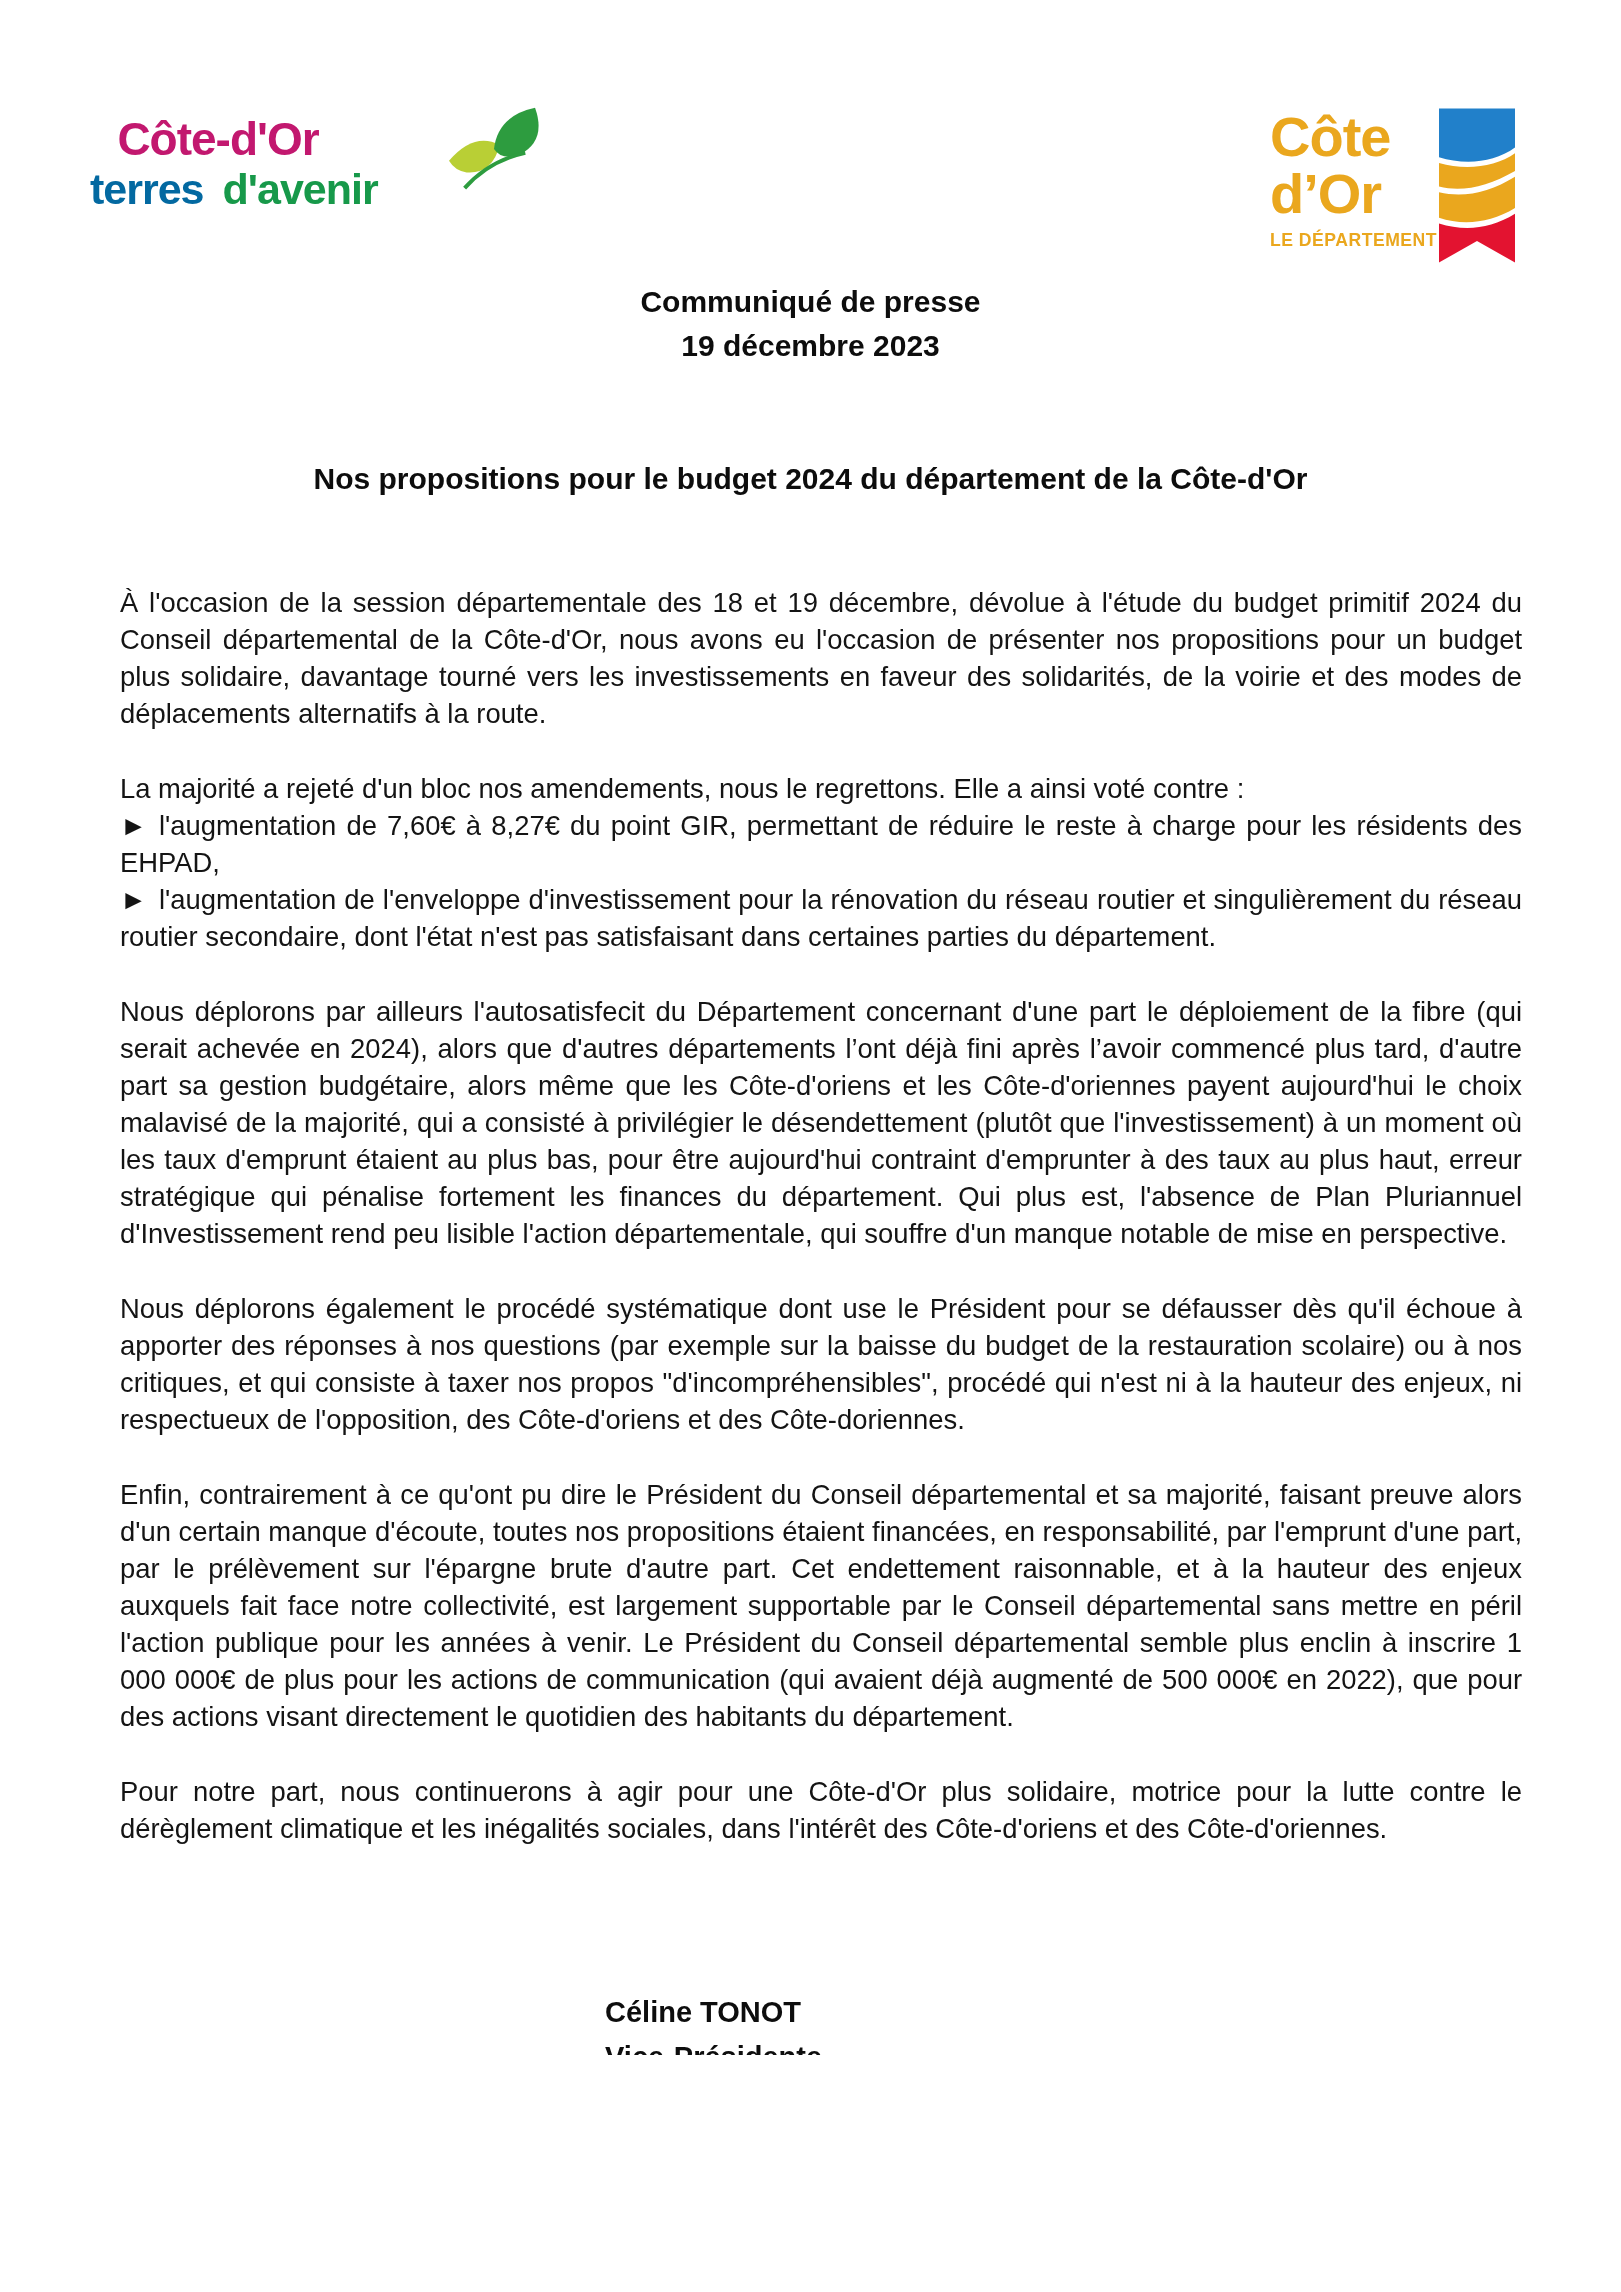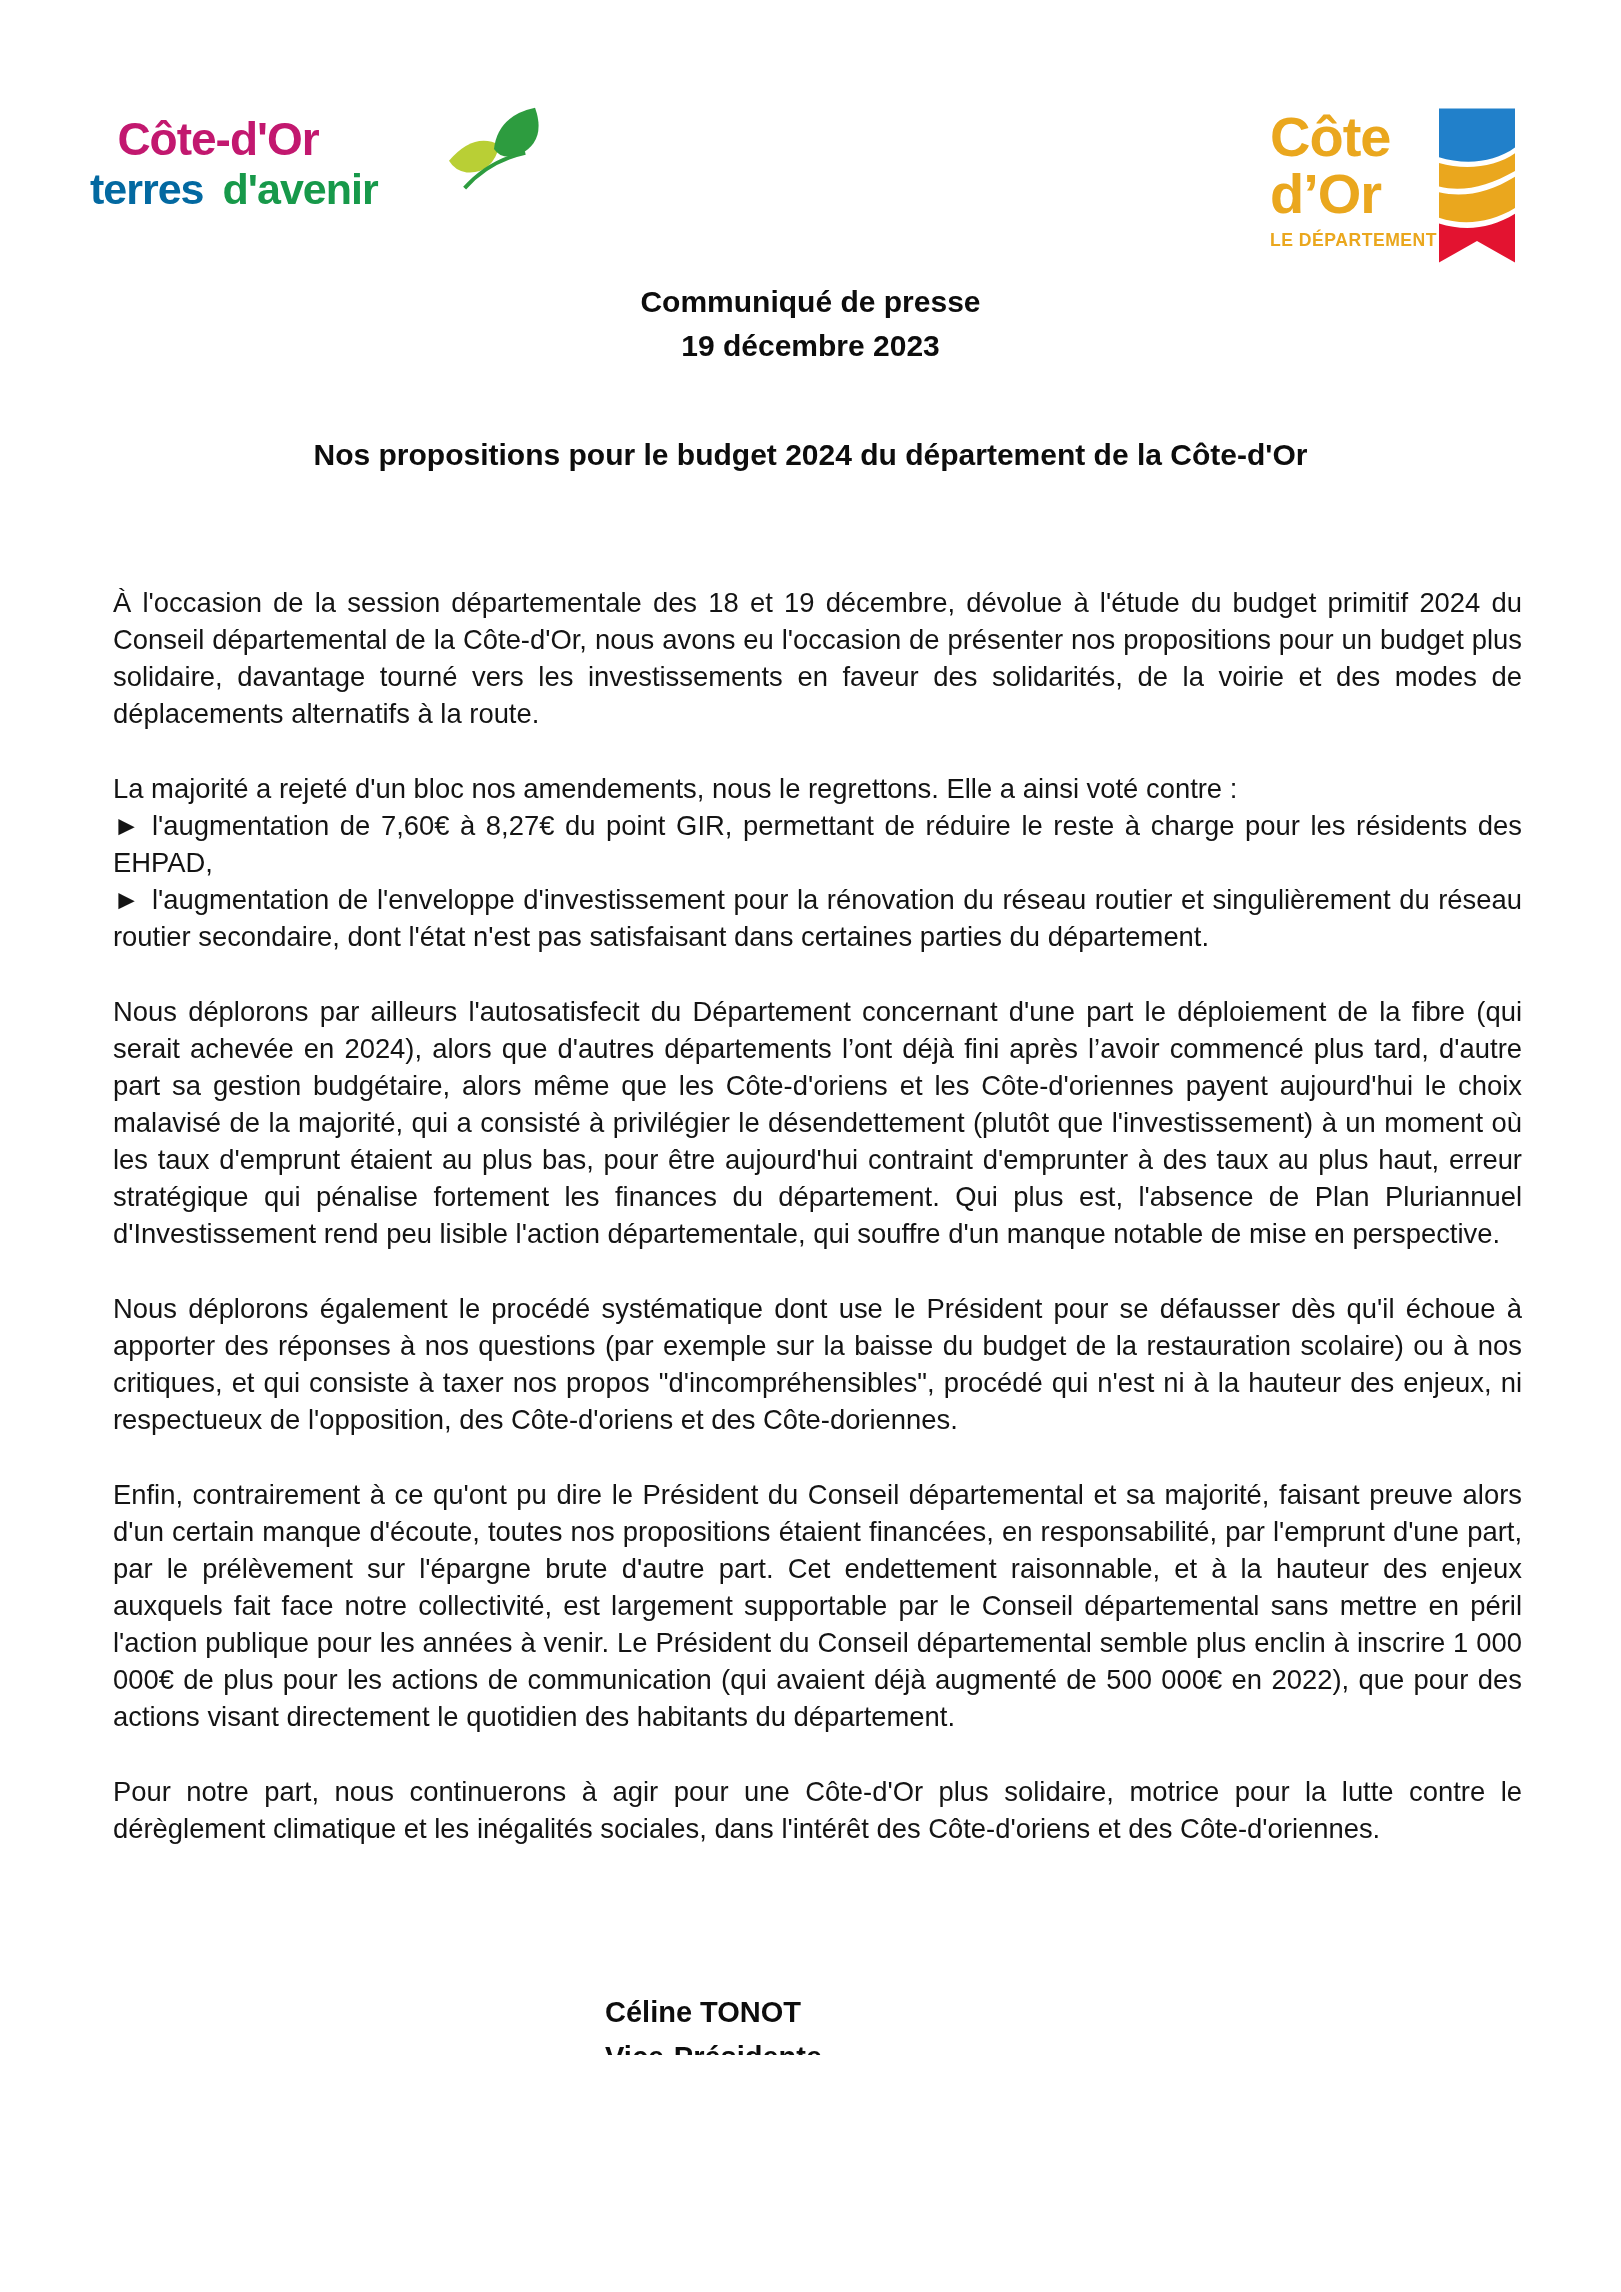"Nos propositions pour le budget" .title { top: 438px -> 462px }
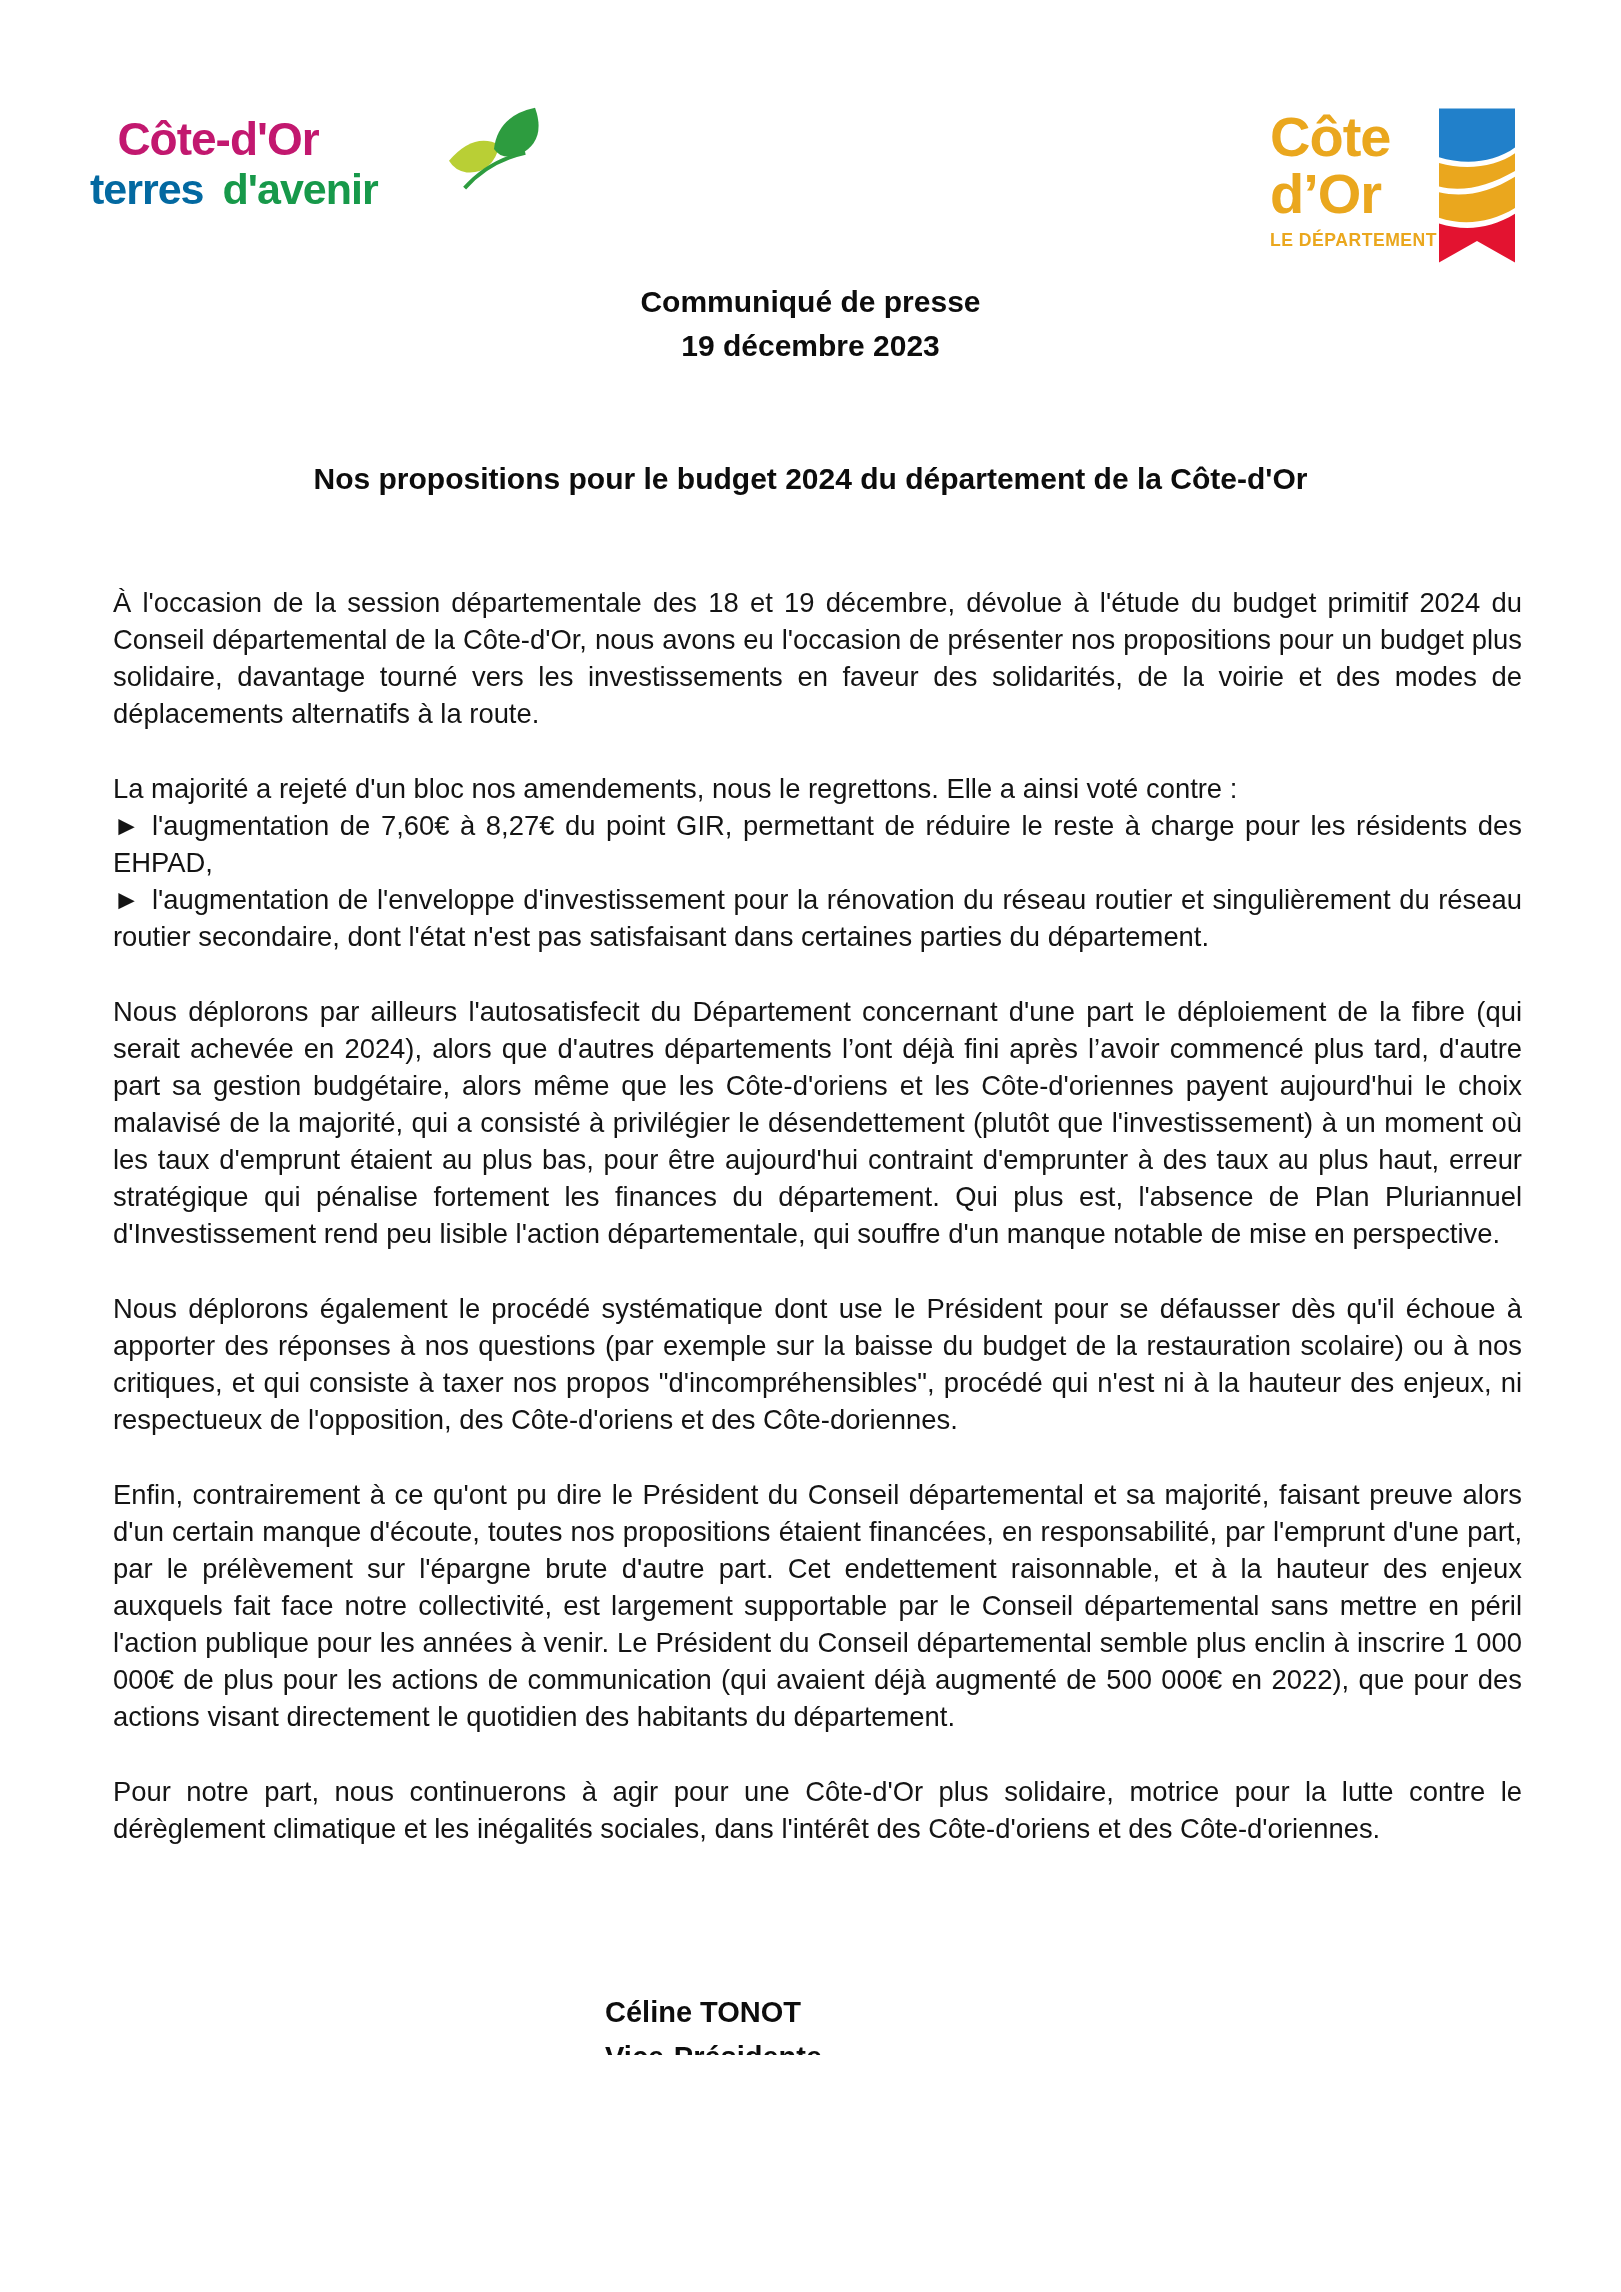"À l'occasion de la session" .para { margin: 0 0 38px 10px -> 0 0 38px 17px }
